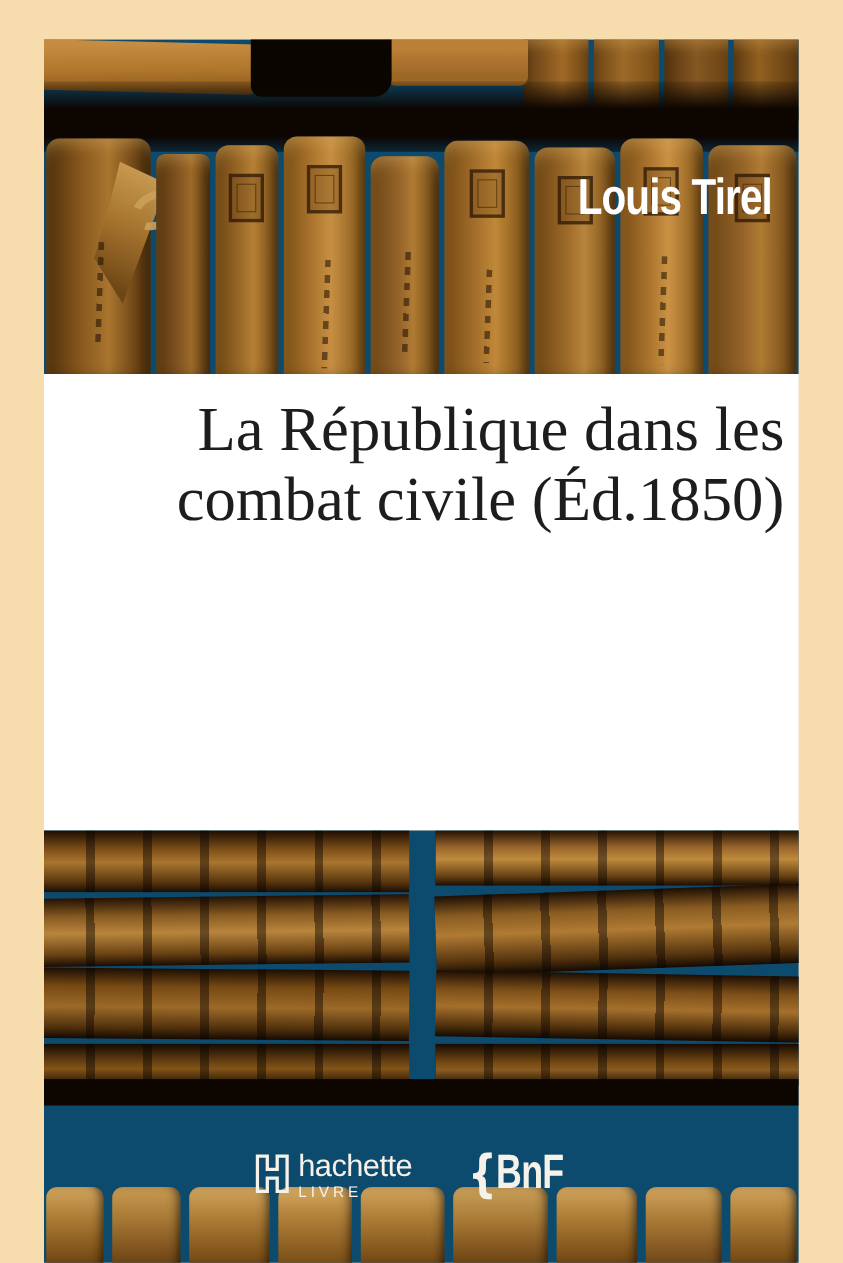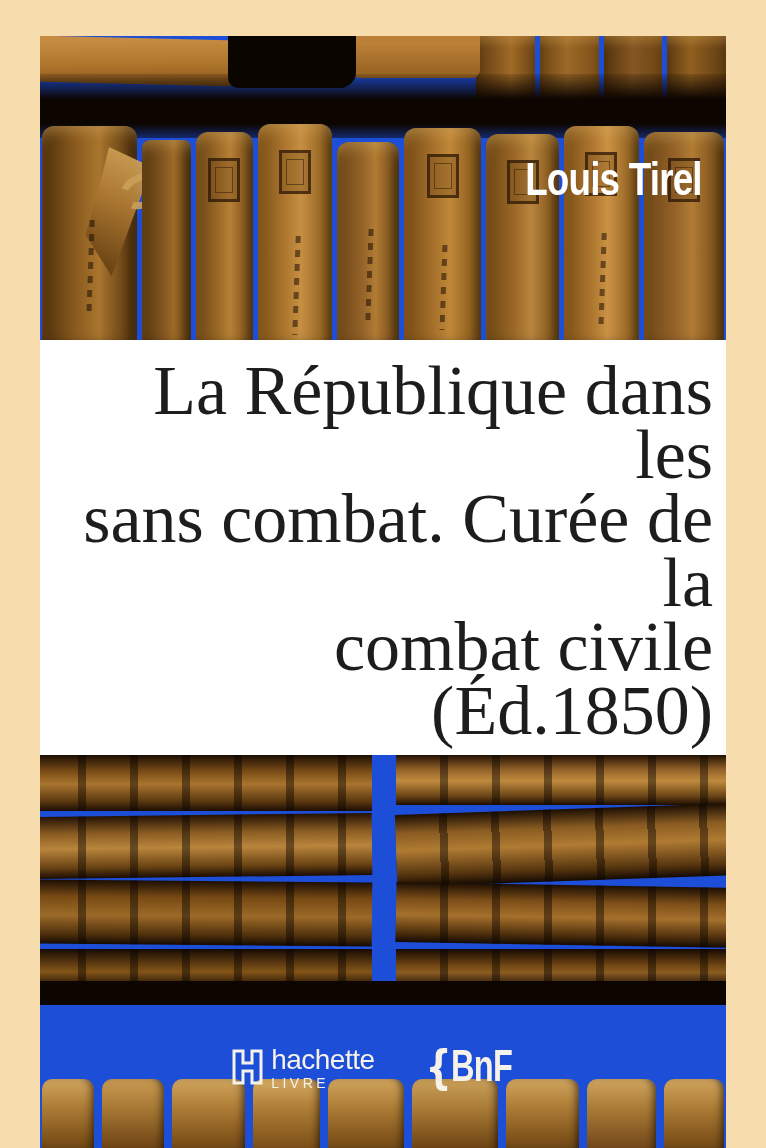"Louis Tirel" .photo { background: #1d4ed8 -> #0c4a6e }
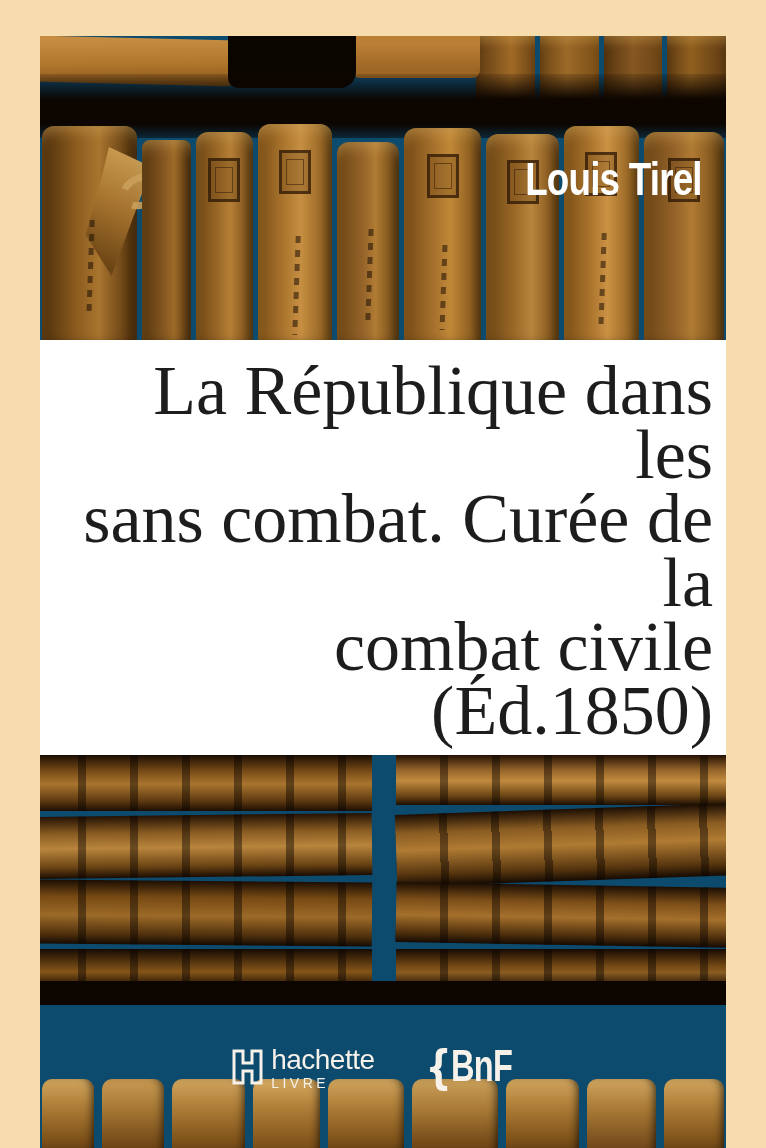"La République dans les" .title { font-size: 70px -> 57px }
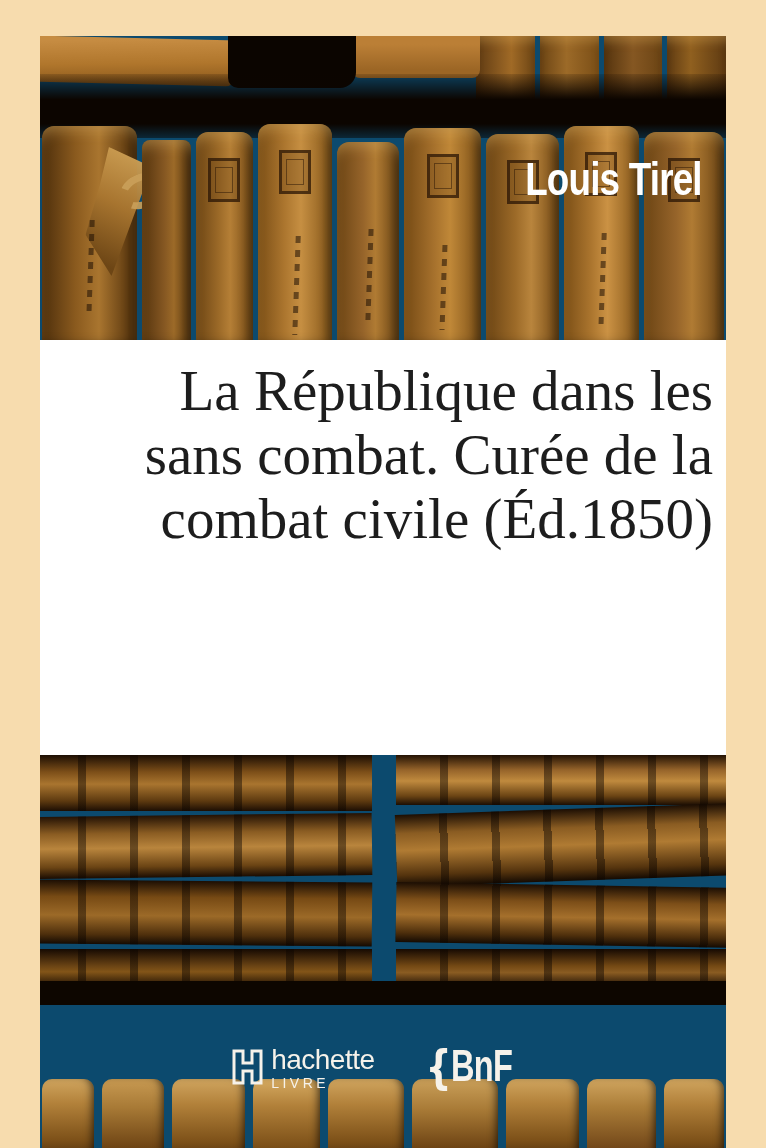"sans combat. Curée de la" div { html: <div>sans combat. Curée de la</div> -> none }
